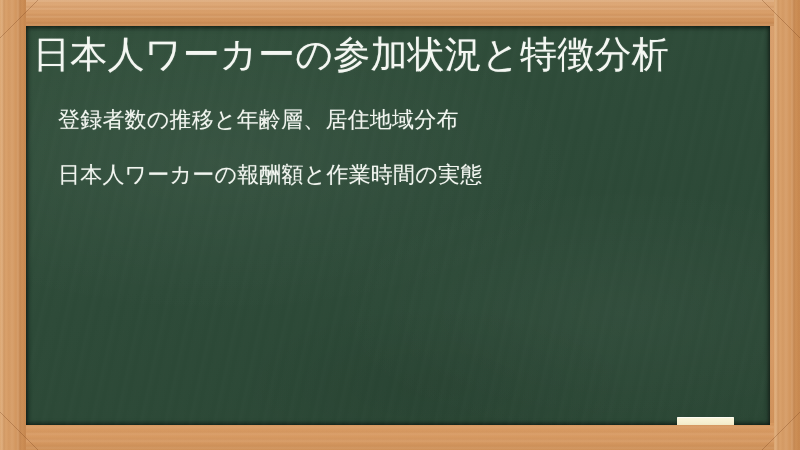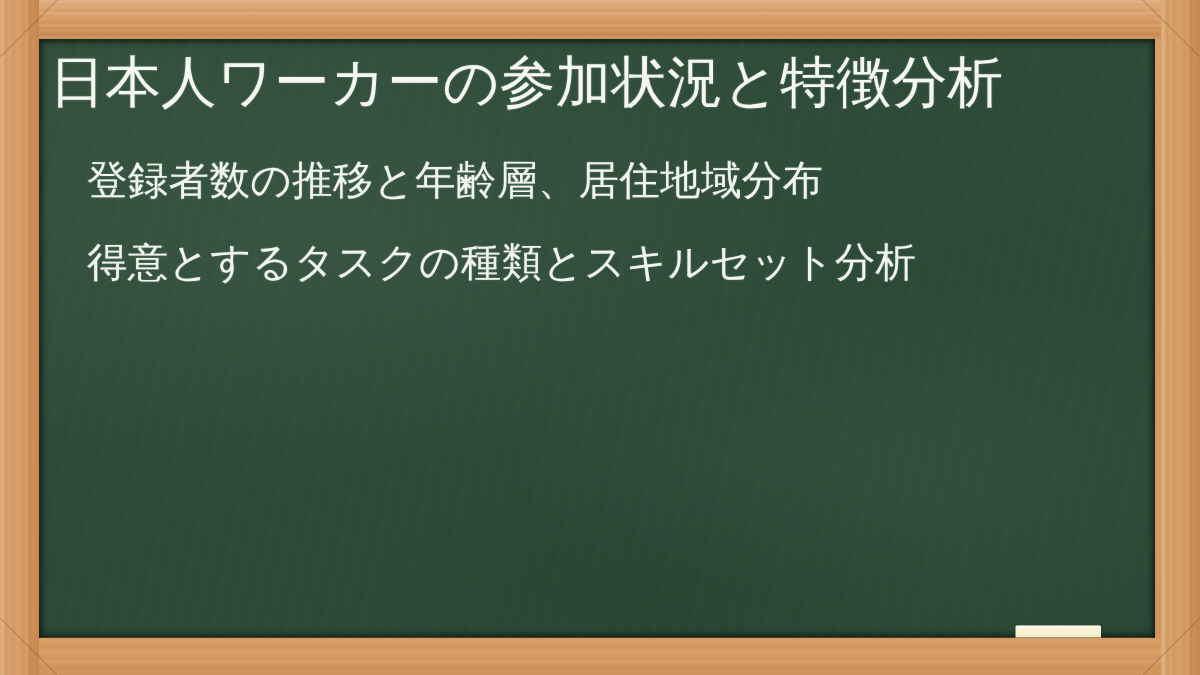"登録者数の推移と年齢層、居住地域分布" .bullet-line { font-size: 27px -> 22px }
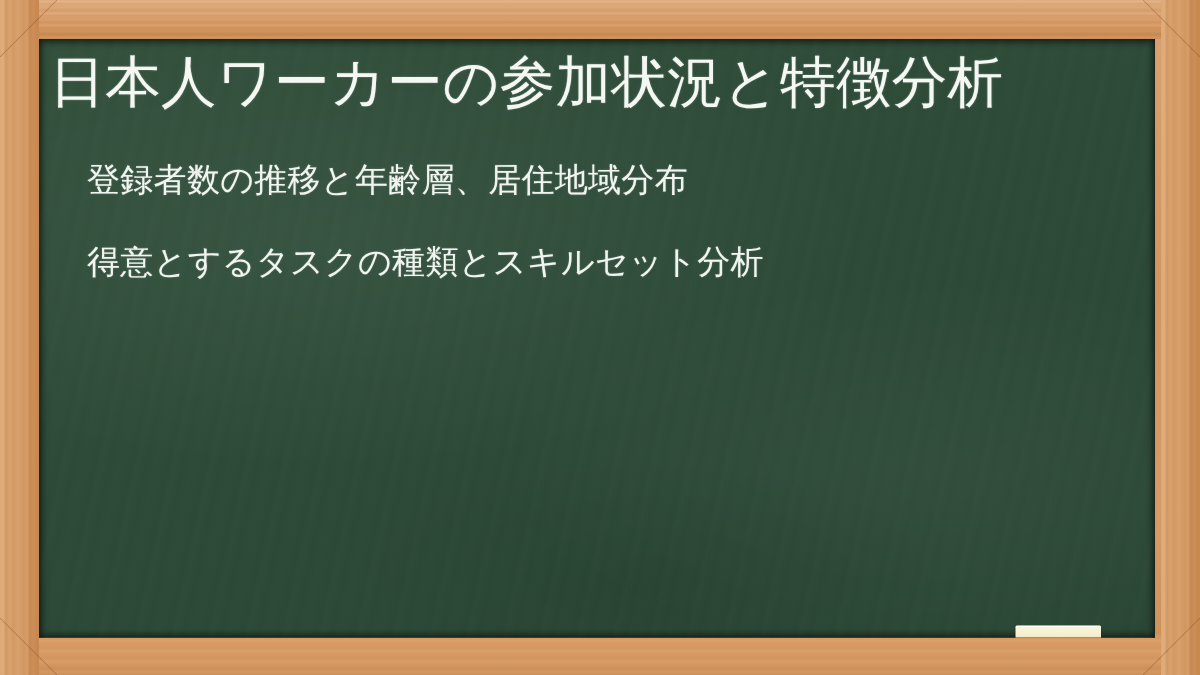"得意とするタスクの種類とスキルセット分析" div.bullet-line { text: 得意とするタスクの種類とスキルセット分析 -> 日本人ワーカーの報酬額と作業時間の実態 }
